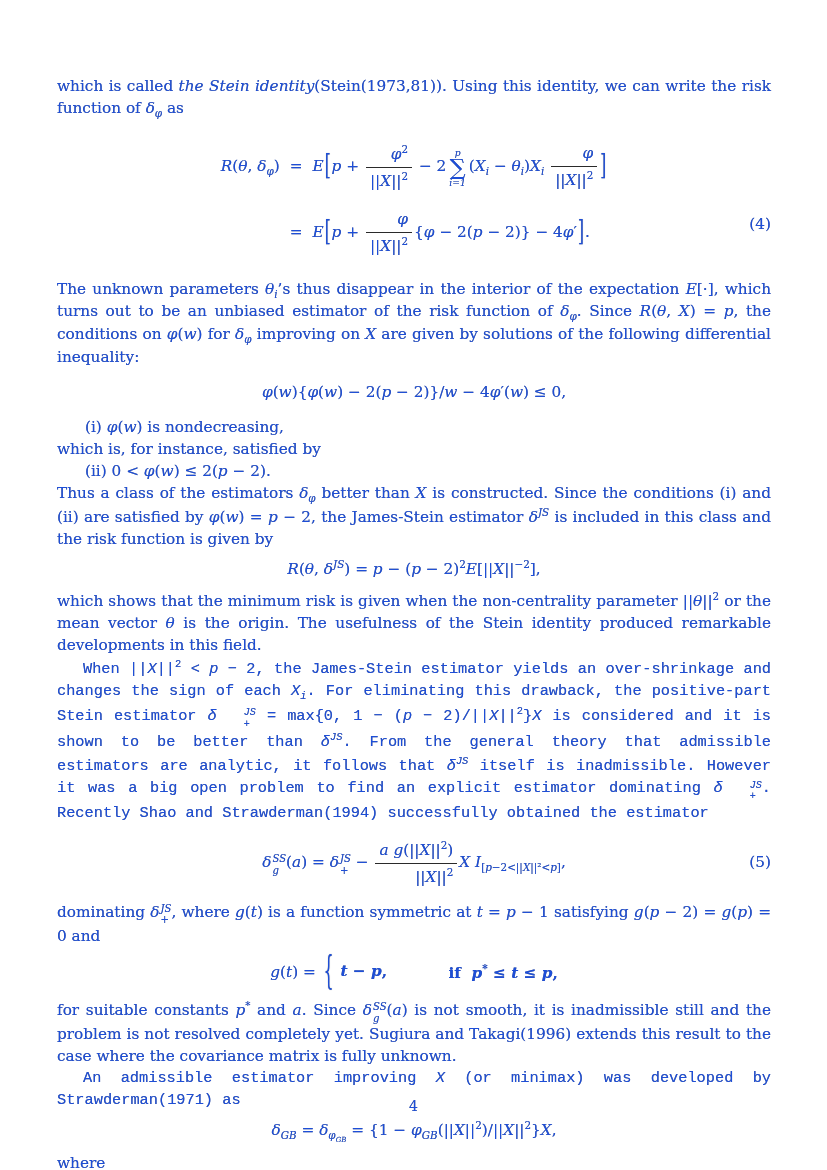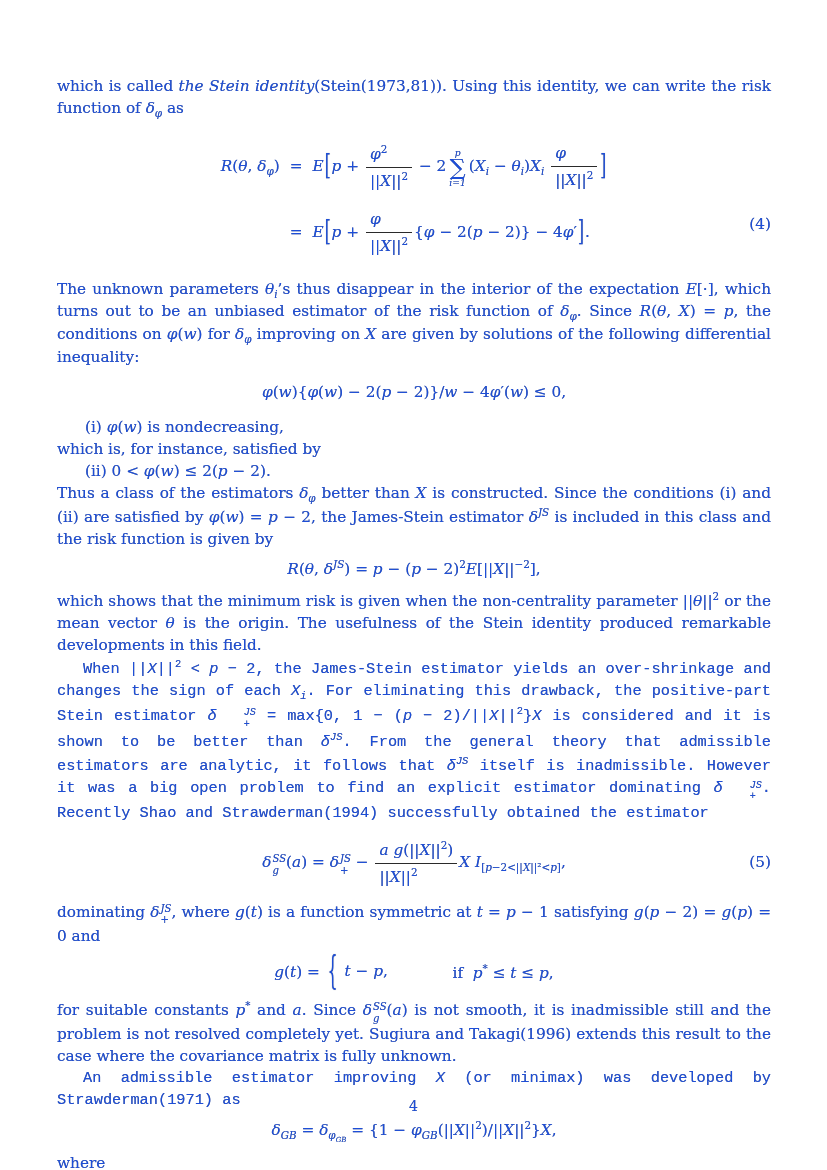"φ2" .fr { text-align: left -> right }
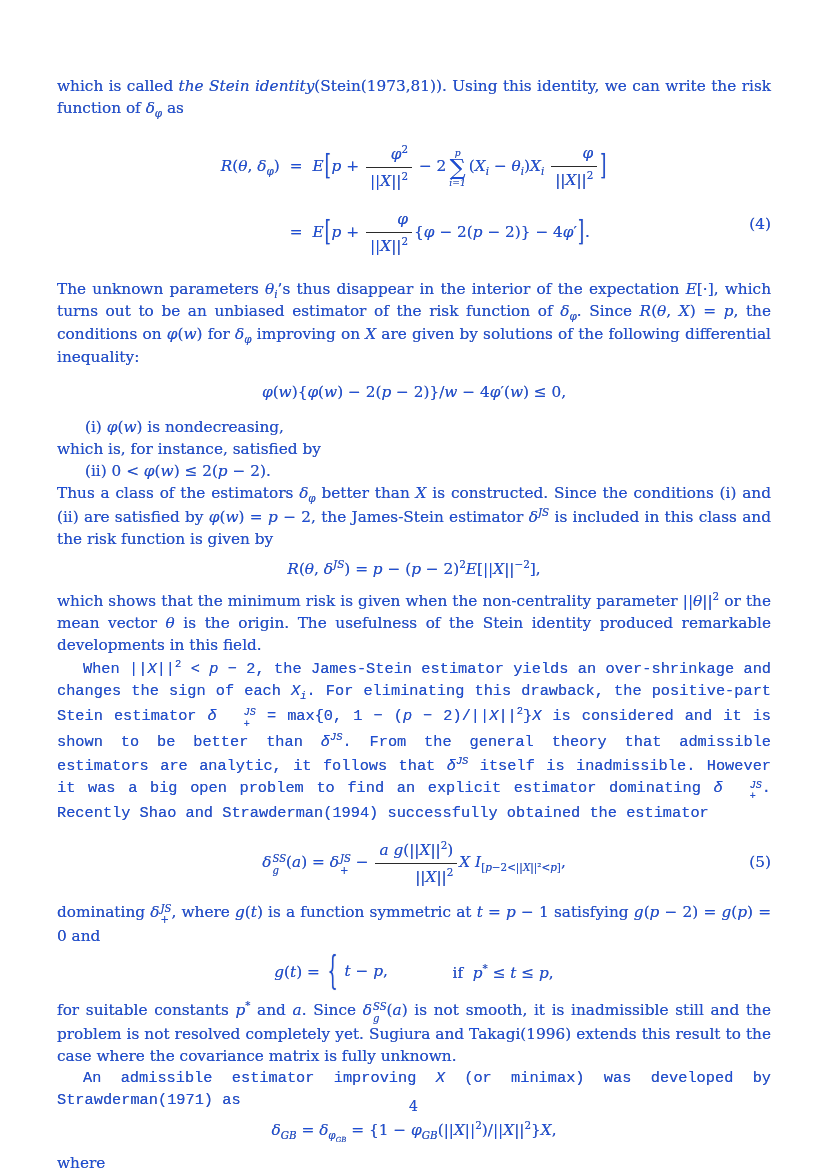"t − p," .cases .row { font-weight: none -> bold }
